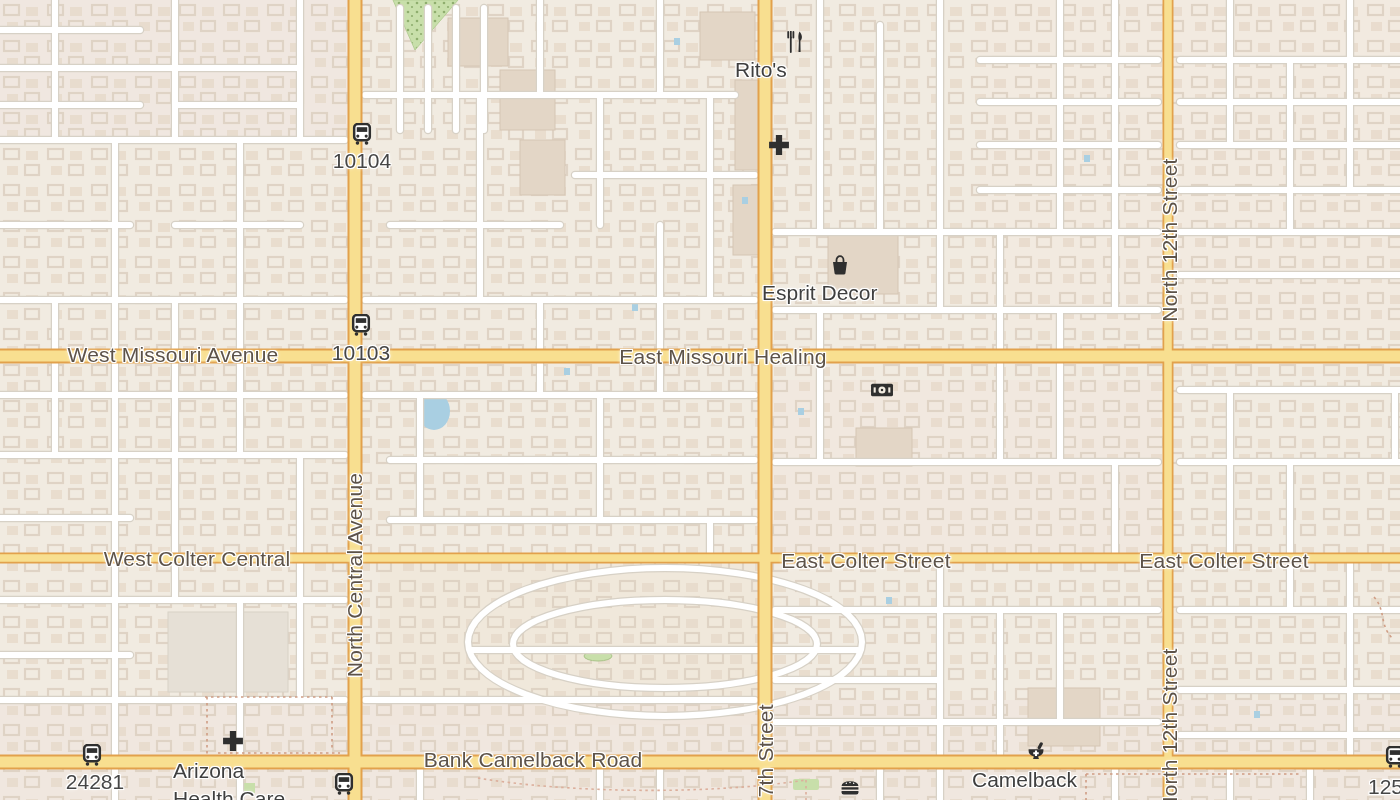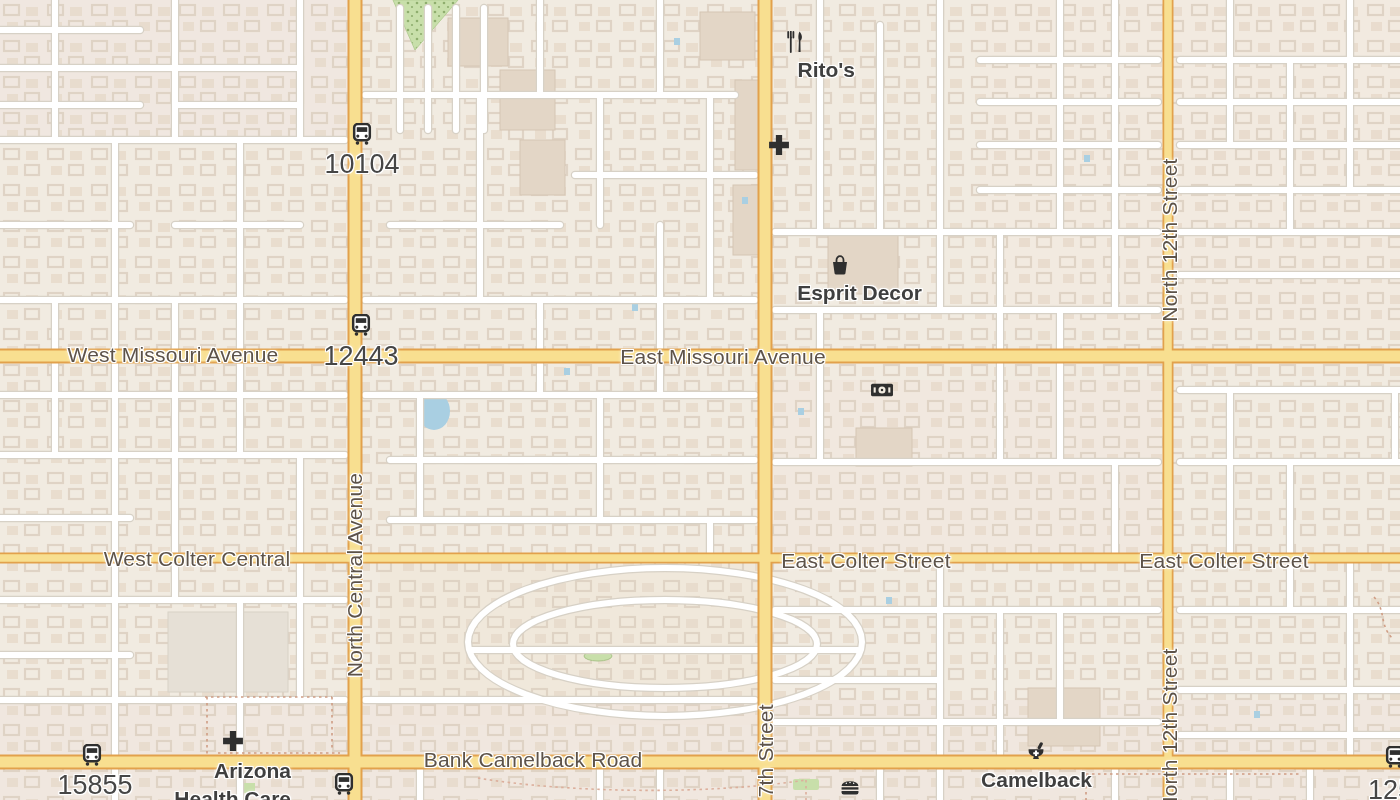"Rito's" .plabel { font-weight: bold -> none; text-align: right -> left }
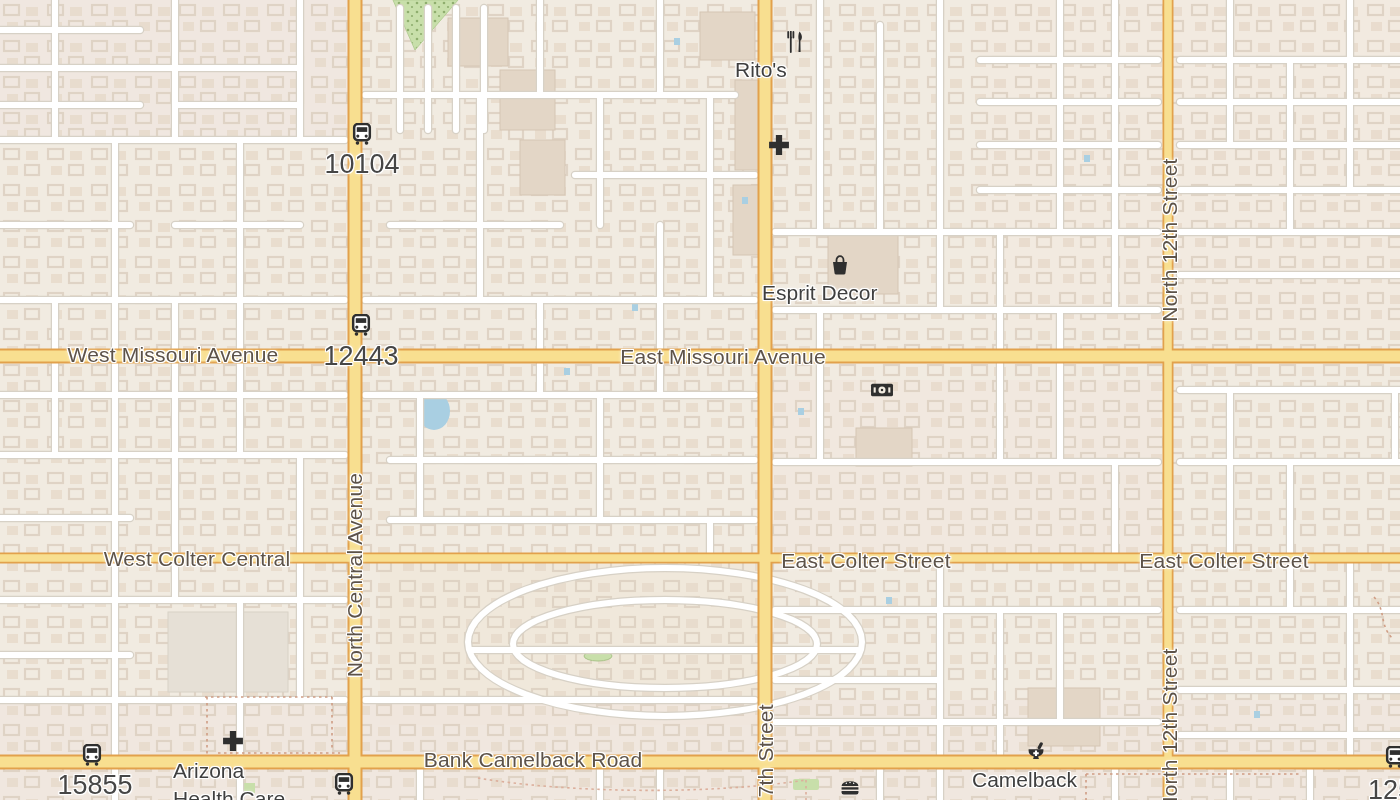"10104" .tlabel { font-size: 27px -> 21px }
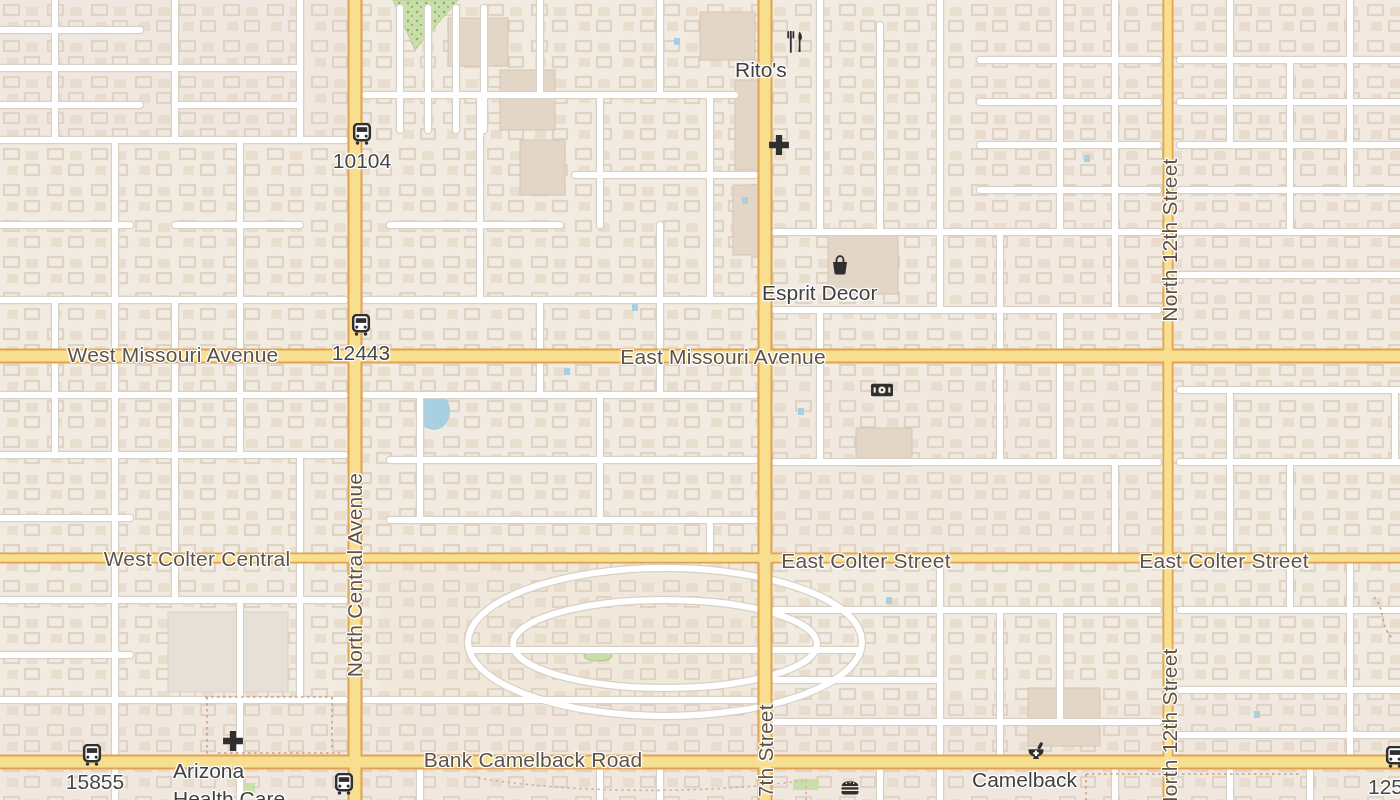"12443" div.tlabel { text: 12443 -> 10103 }
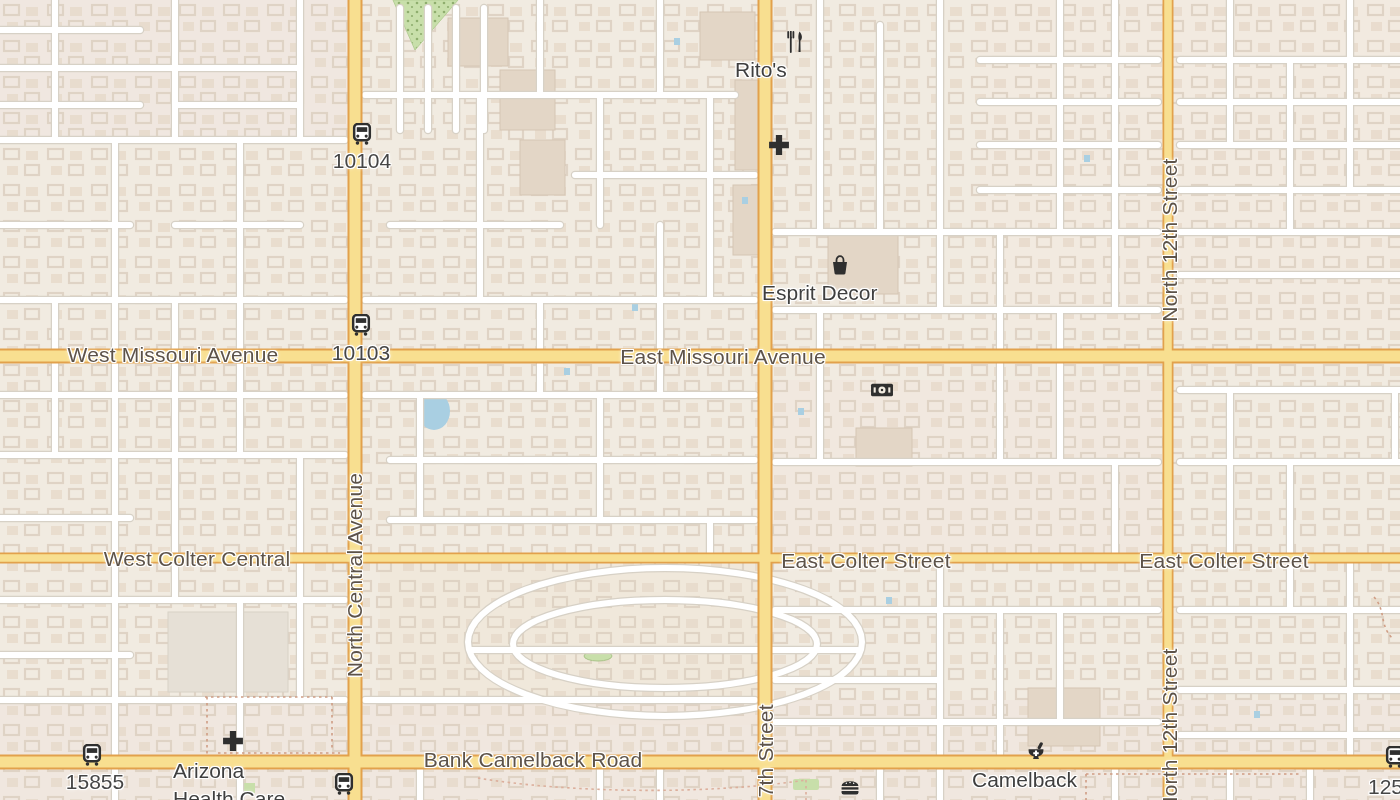"East Missouri Avenue" div.rlabel { text: Avenue -> Healing }
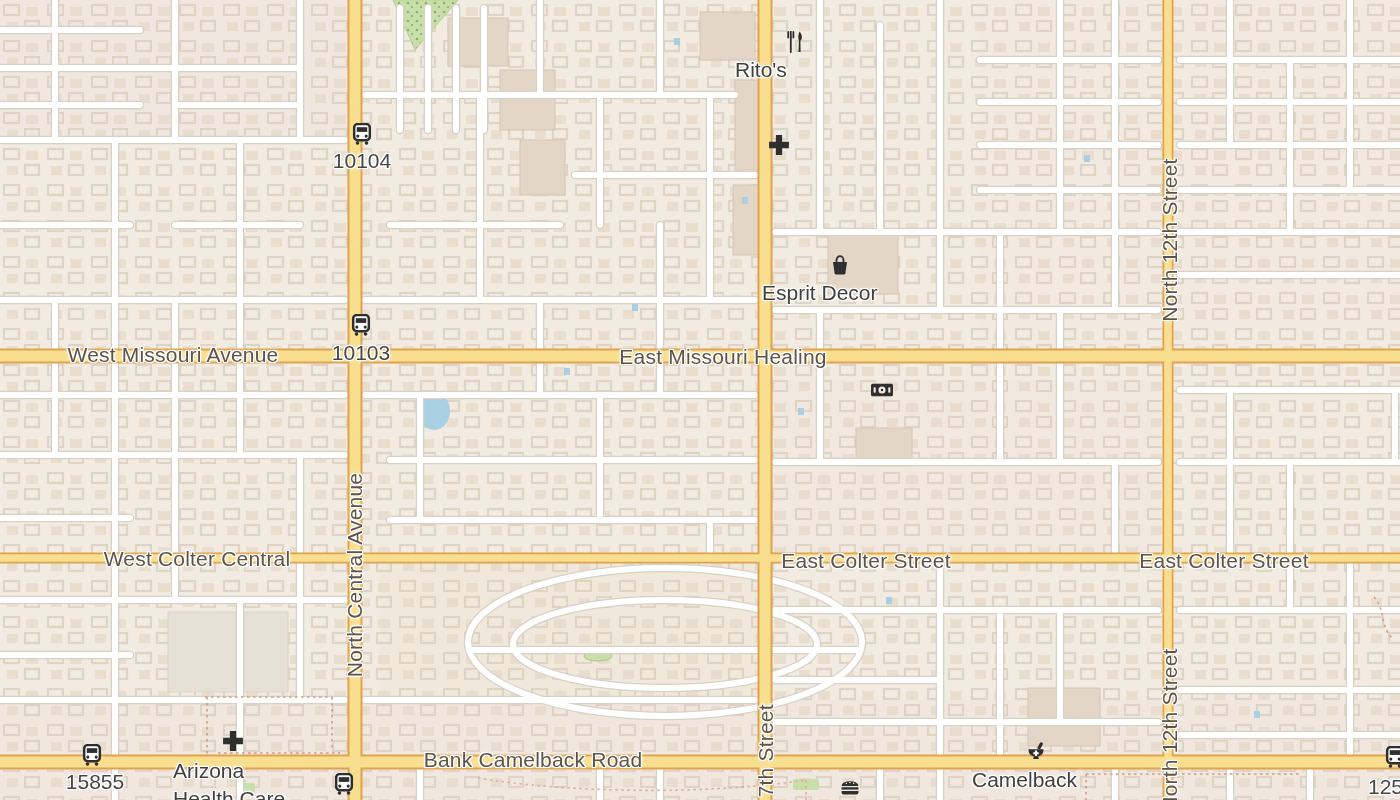"15855" div.tlabel { text: 15855 -> 24281 }
